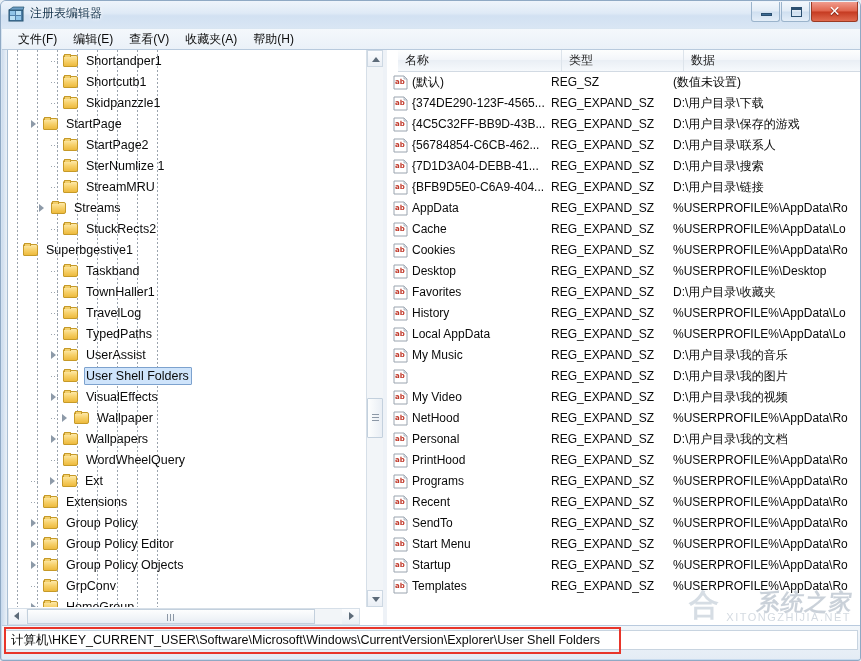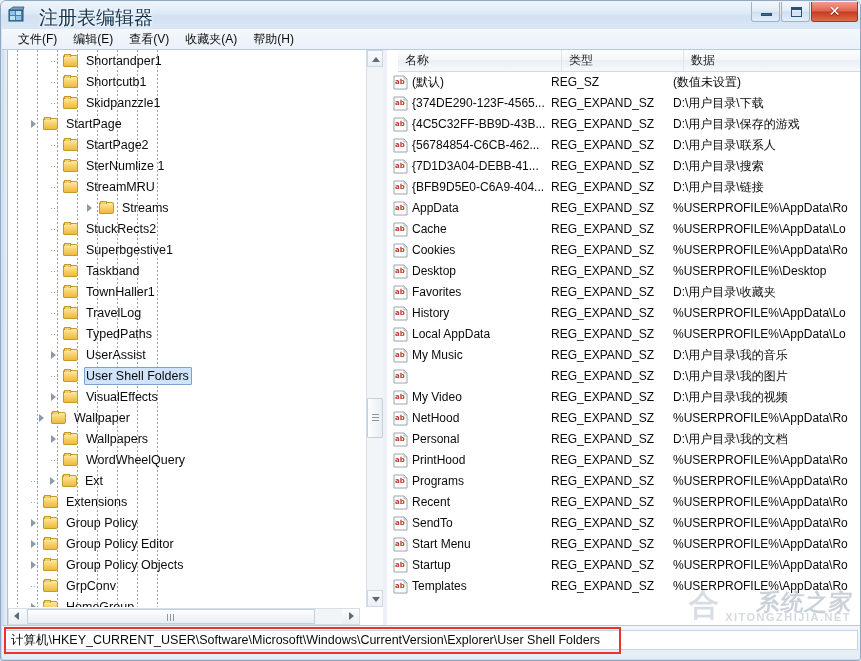"注册表编辑器" .title-text { font-size: 19px -> 12px; left: 38px -> 29px }
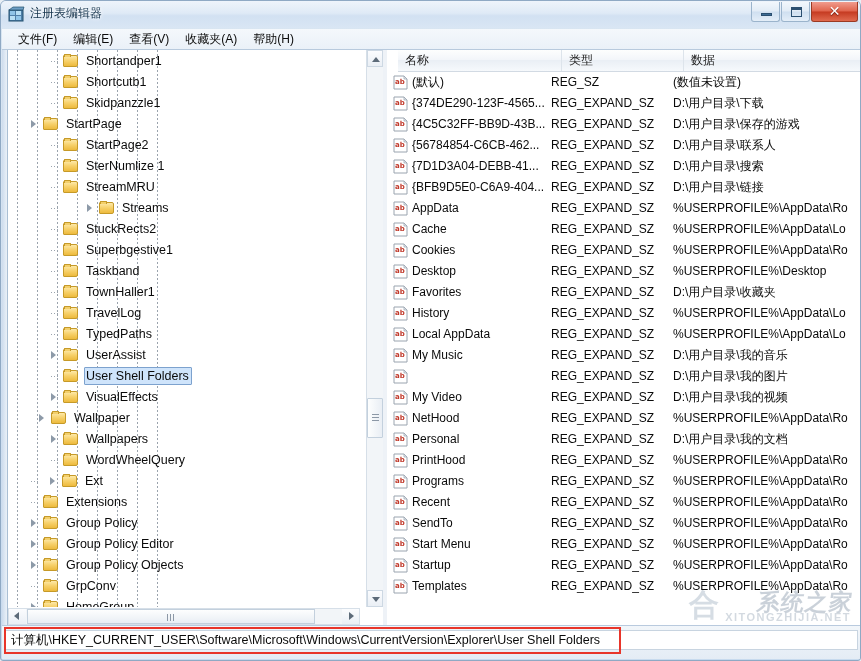"Streams" div.tnode { margin-left: 48px -> none }
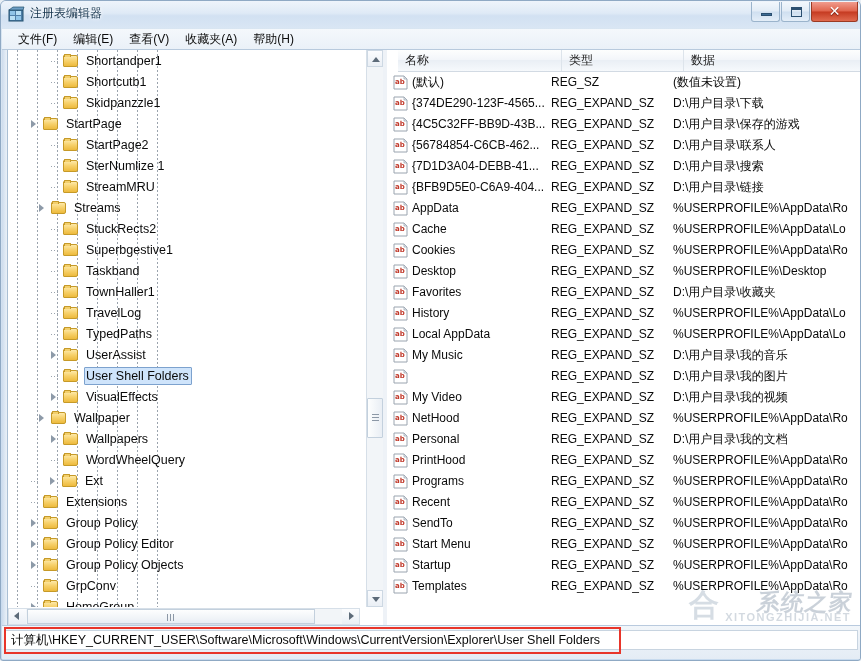"Superbgestive1" div.tnode { padding-left: 40px -> none }
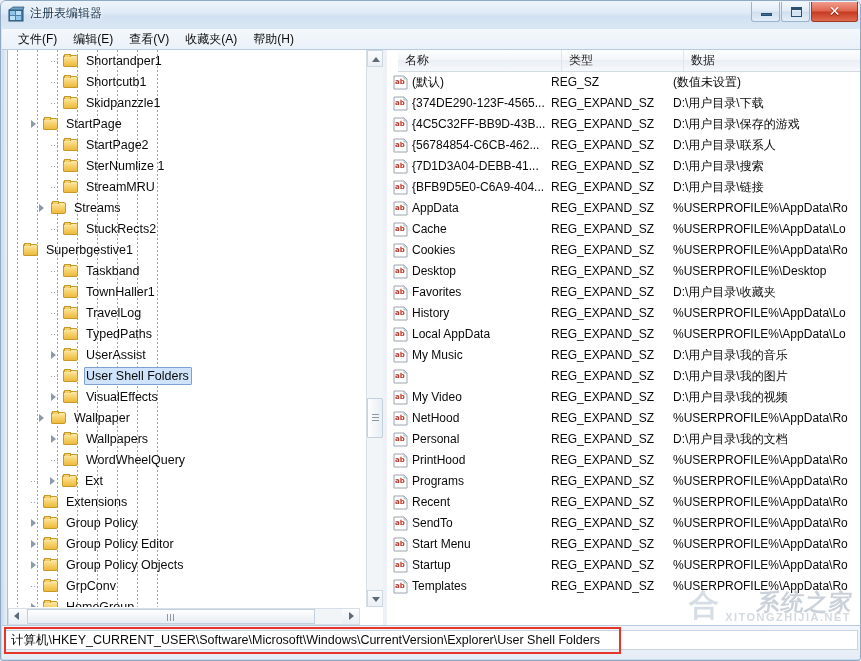"Wallpaper" div.tnode { margin-left: none -> 11px; padding-left: 28px -> 40px }
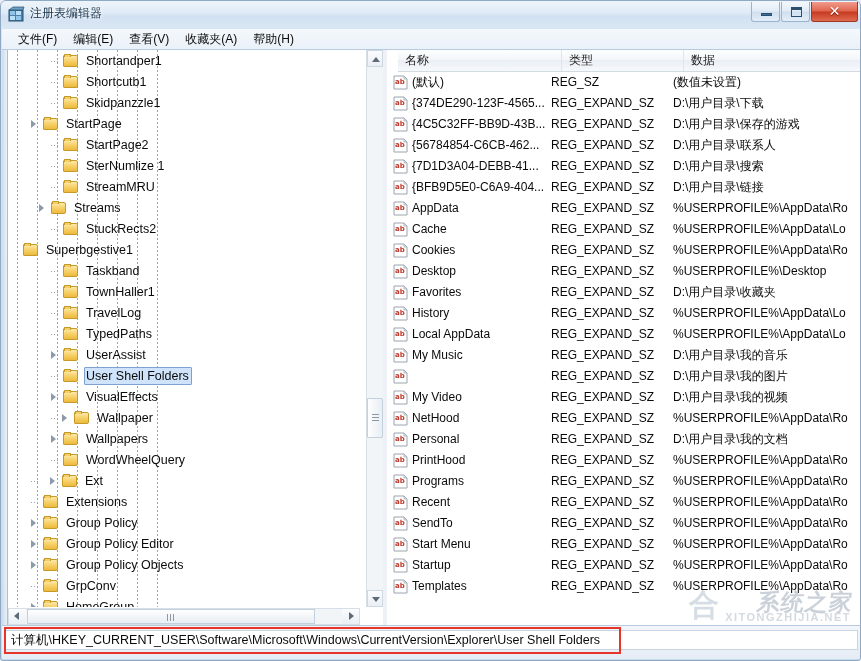"XITONGZHIJIA.NET" .wm-en { font-weight: bold -> normal }
